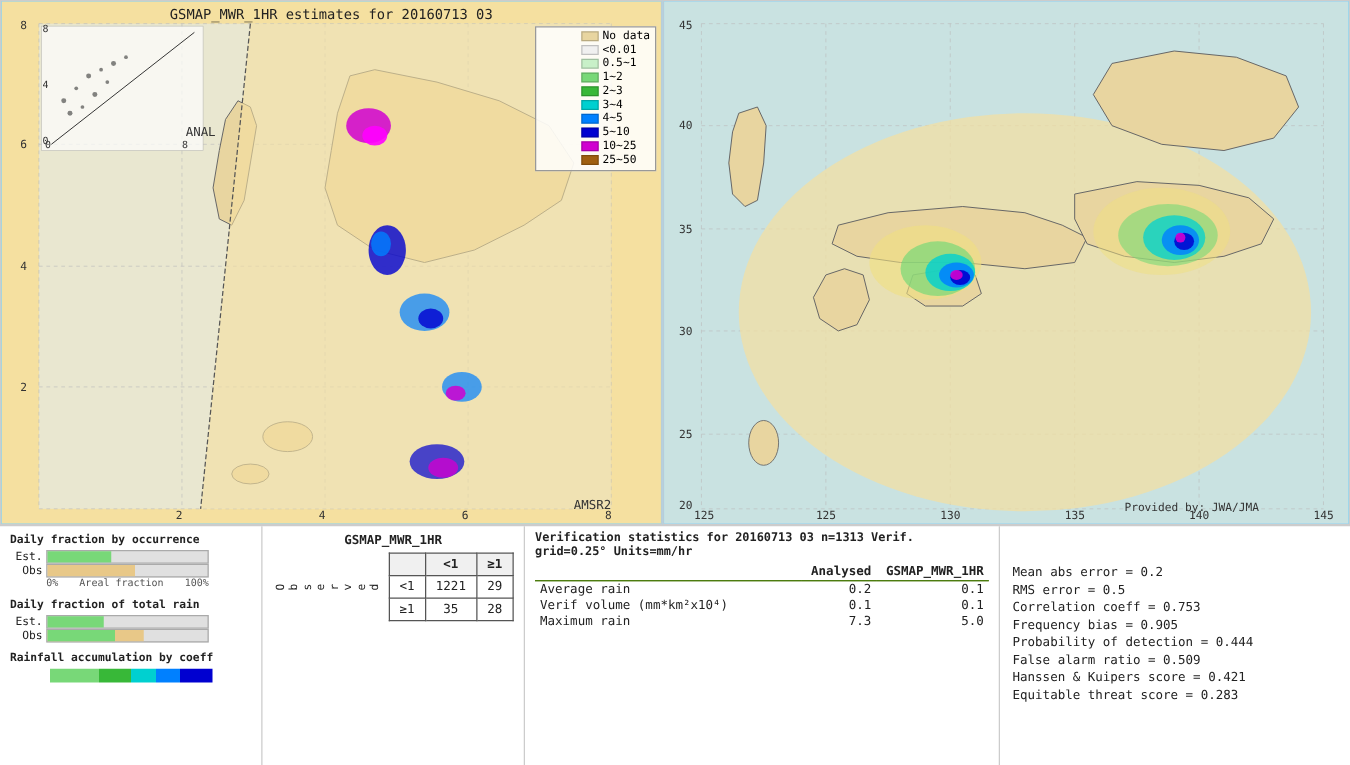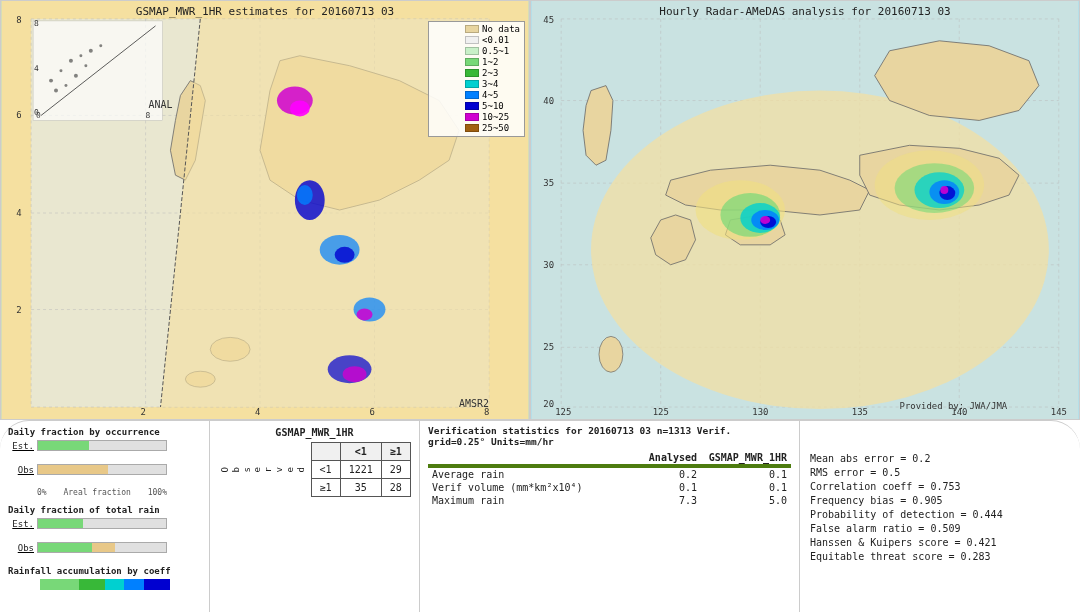"Hourly Radar-AMeDAS analysis for" div.map-title { html: <div>Hourly Radar-AMeDAS analysis for 20160713 03</div> -> none }
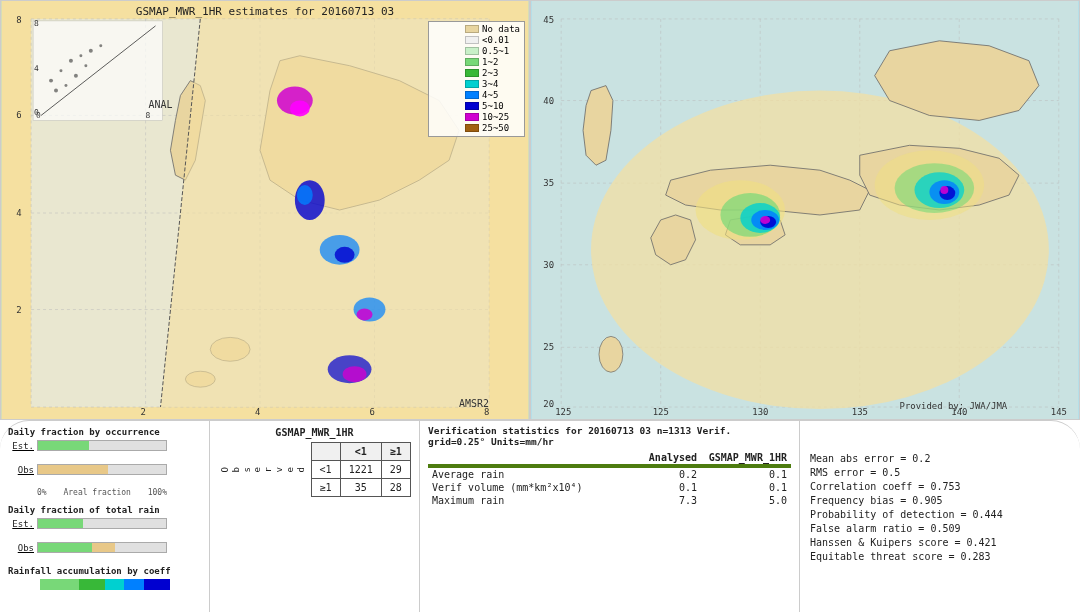"Daily fraction by occurrence" .bottom-section { border-radius: 29px -> none }
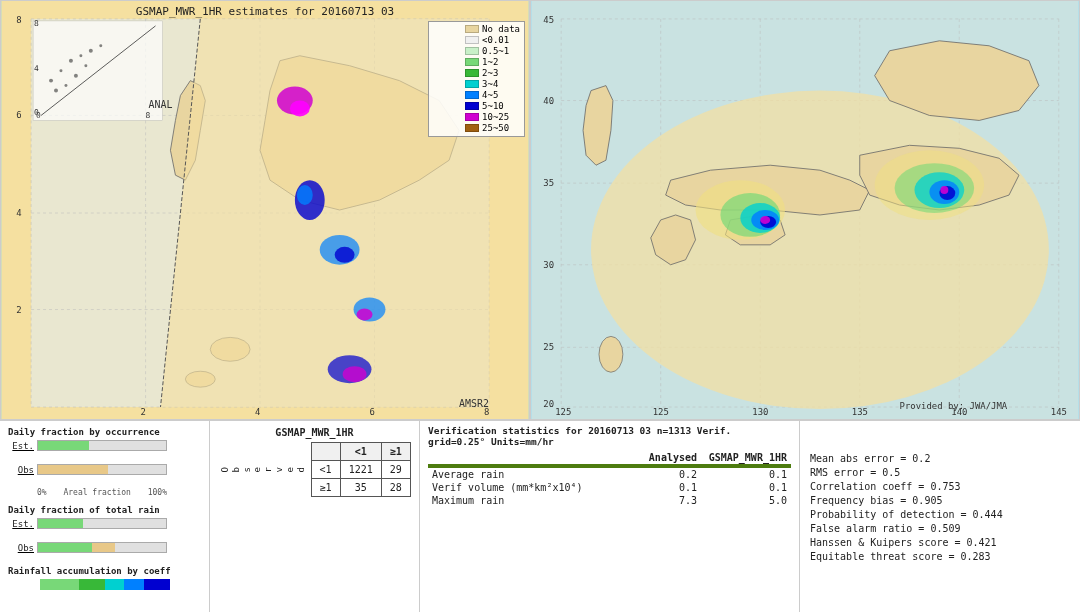"Est." .bar-row { margin-bottom: 13px -> 0; text-decoration: underline -> none }
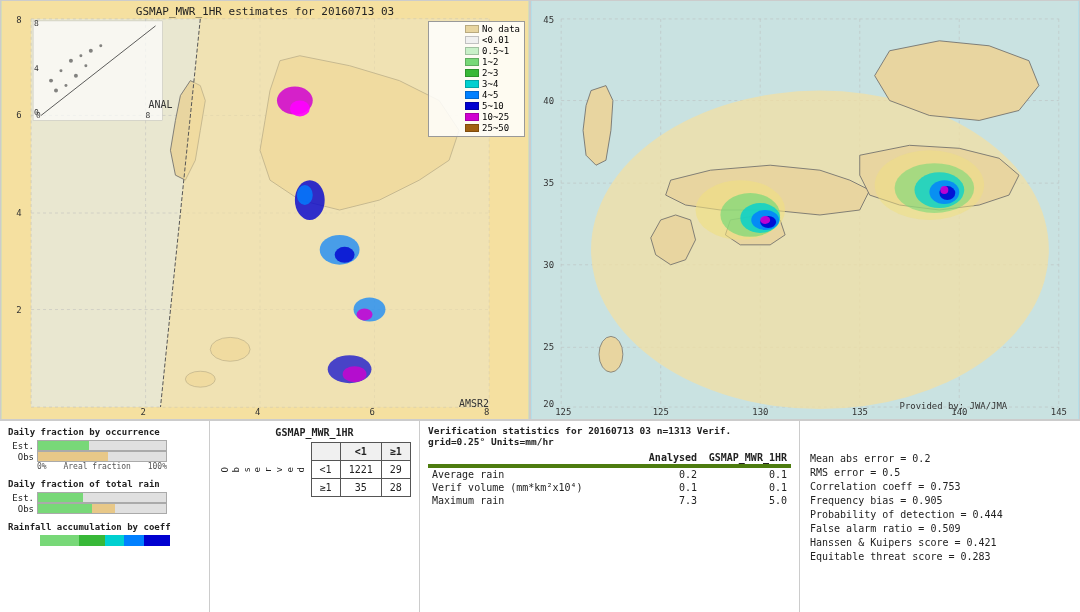"Analysed" .stats-header-row td { border-bottom: 4px solid #4d7c0f -> 1px solid #4d7c0f }
